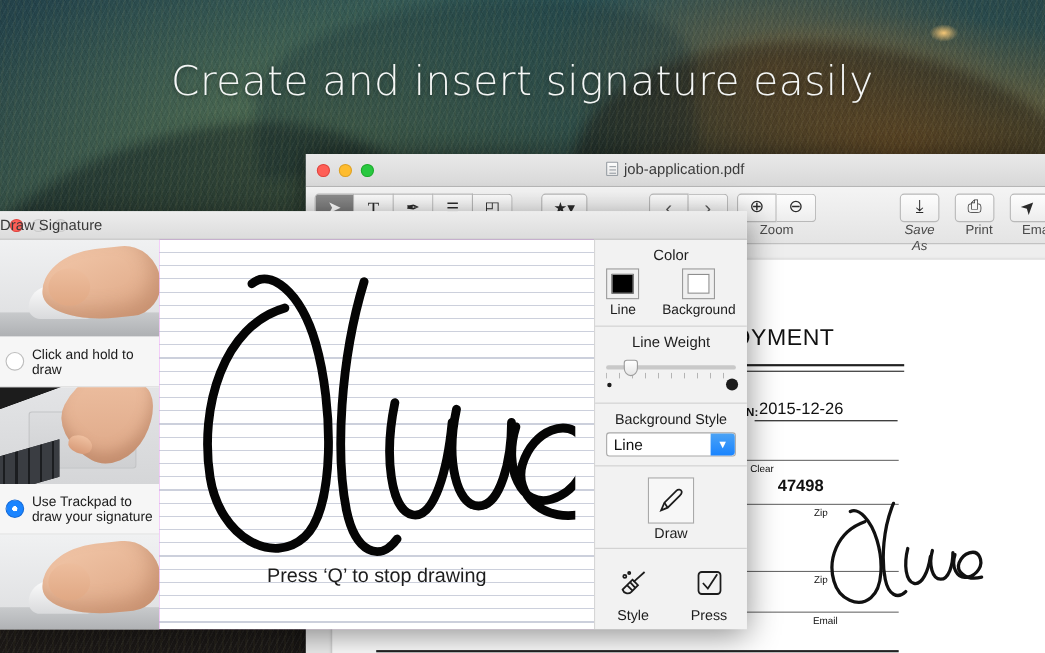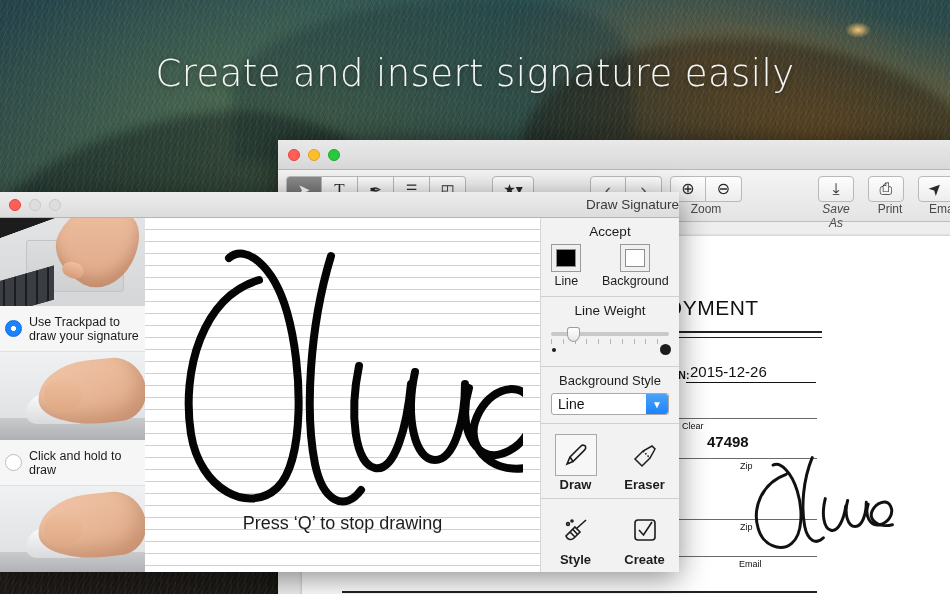"job-application.pdf" div.pdf-title { html: none -> <div> <span></span><span>job-application.pdf</span> </div> }
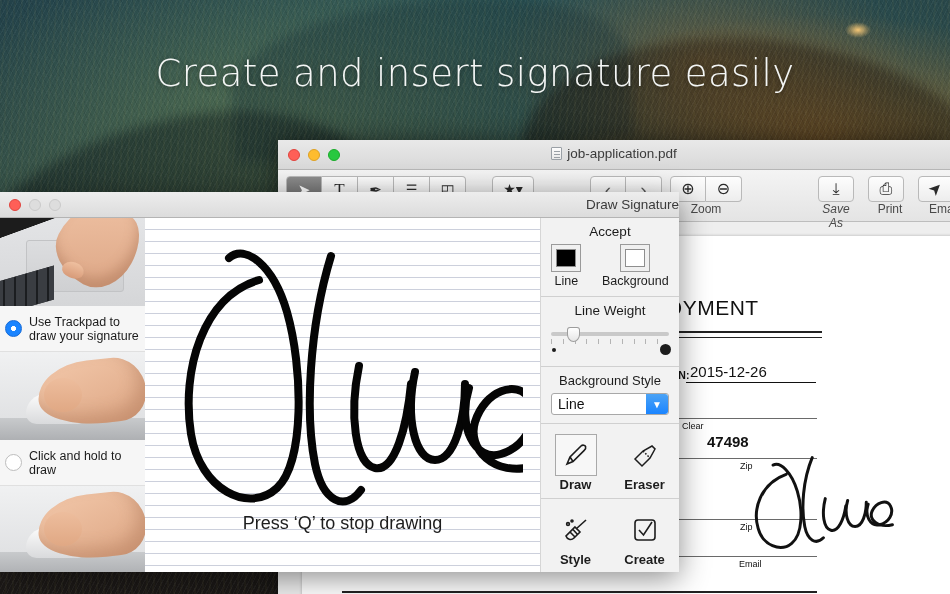"Draw Signature" .sig-title { padding-left: 36px -> none; text-align: right -> left }
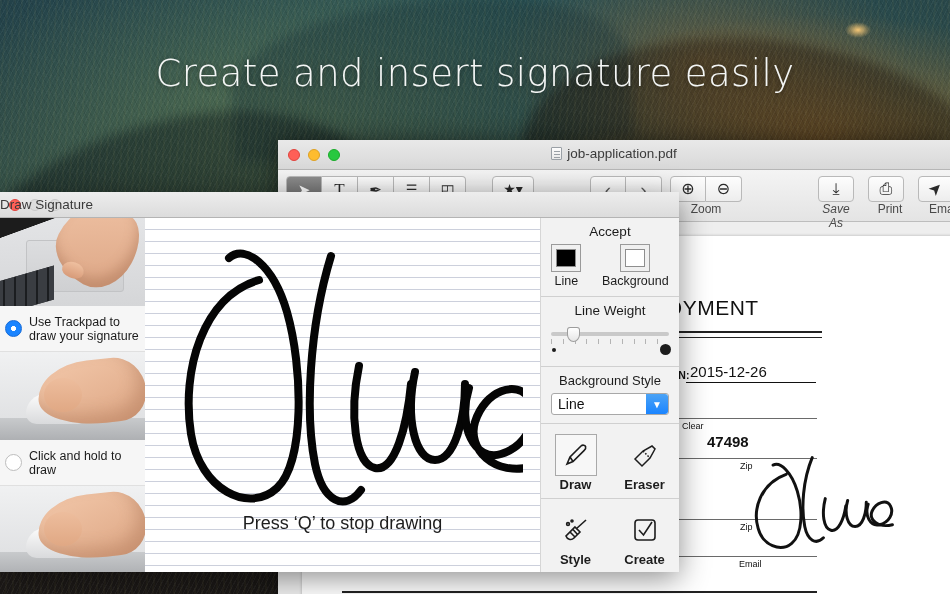"Accept" div.tool-h { text: Accept -> Color }
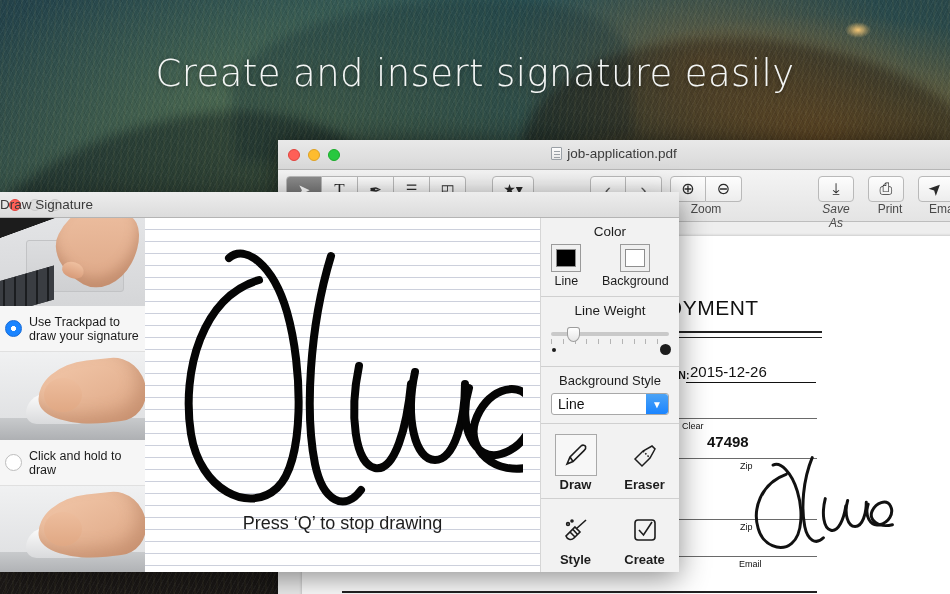"Use Trackpad to draw your" div.instr-item { order: before "Click and hold to draw" -> after "Click and hold to draw" }
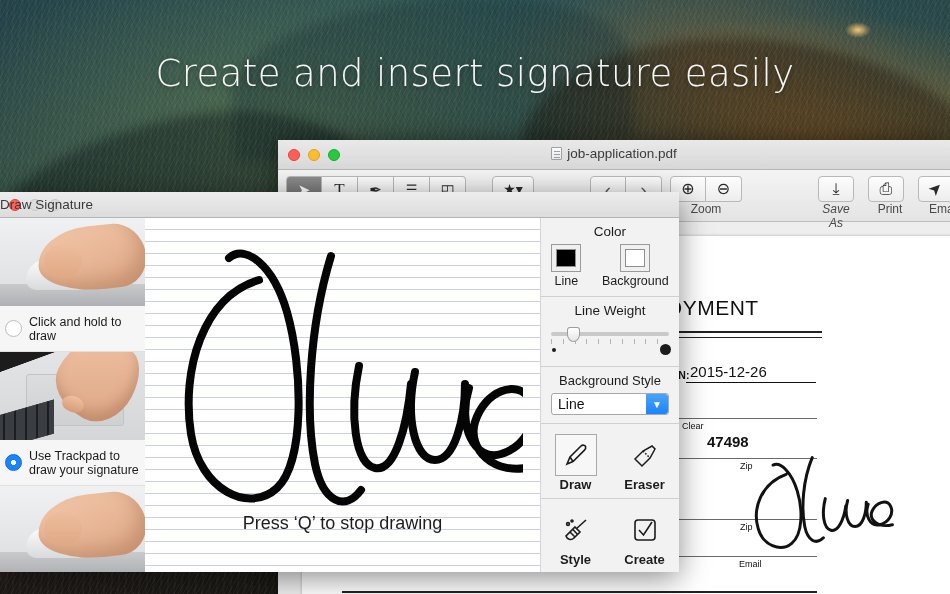"Draw" .tool-grid { font-weight: bold -> none }
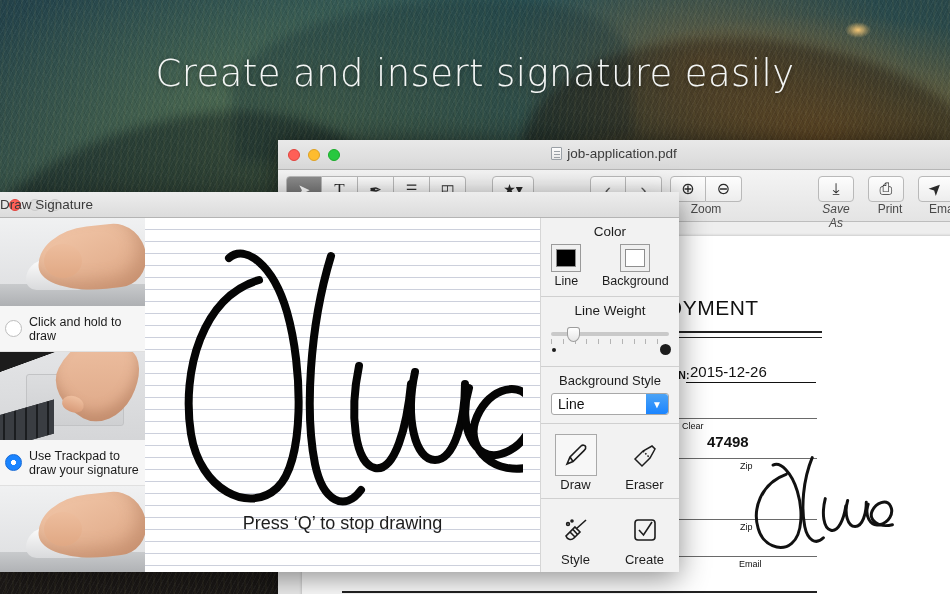"Eraser" div.tool-cell { html: <div> <div> <svg> <g> <path></path> <path></path> </g> </svg> </div> <div>Eraser</div> </div> -> none }
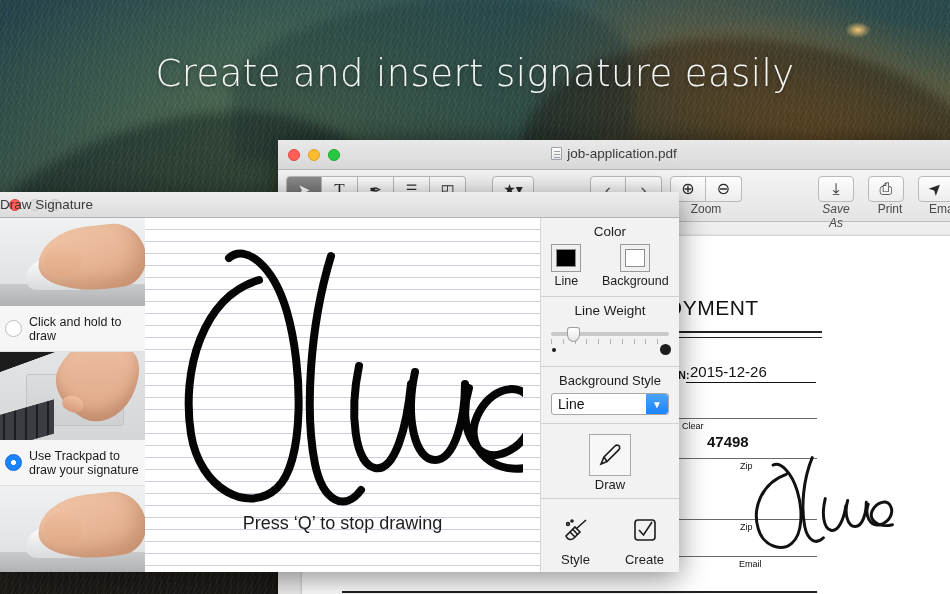"Create" div.tool-cap { text: Create -> Press }
